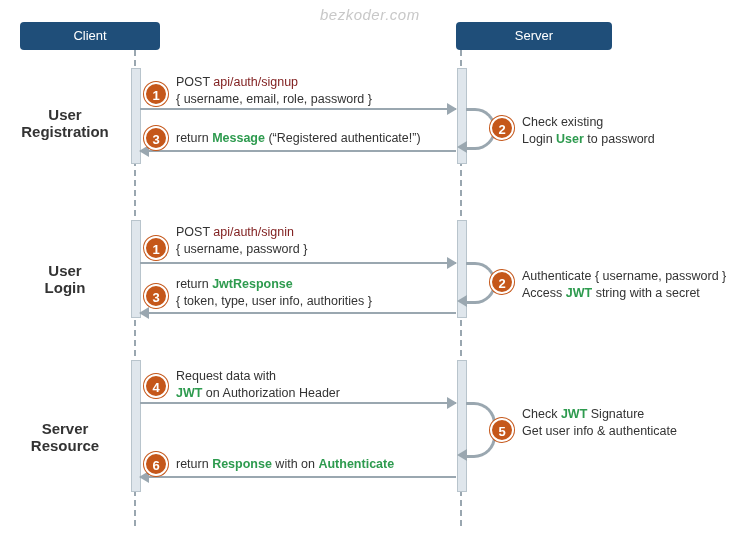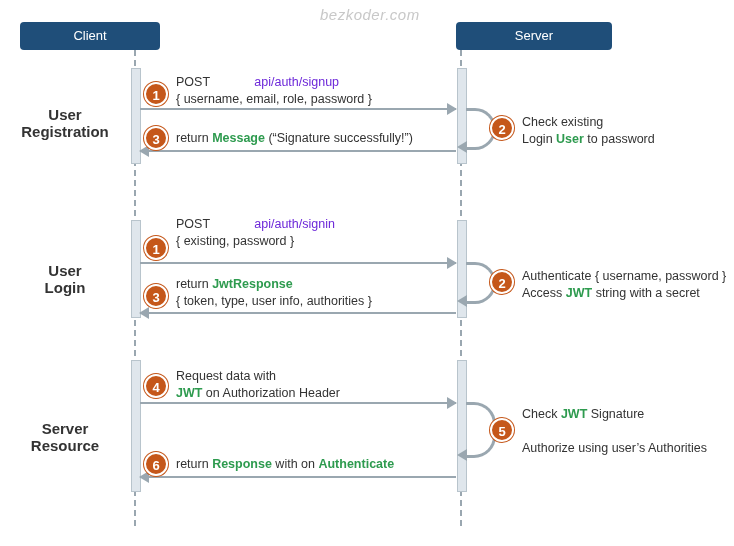"api/auth/signup" .blue { color: #6d28d9 -> #7f1d1d; margin-left: 41px -> none }
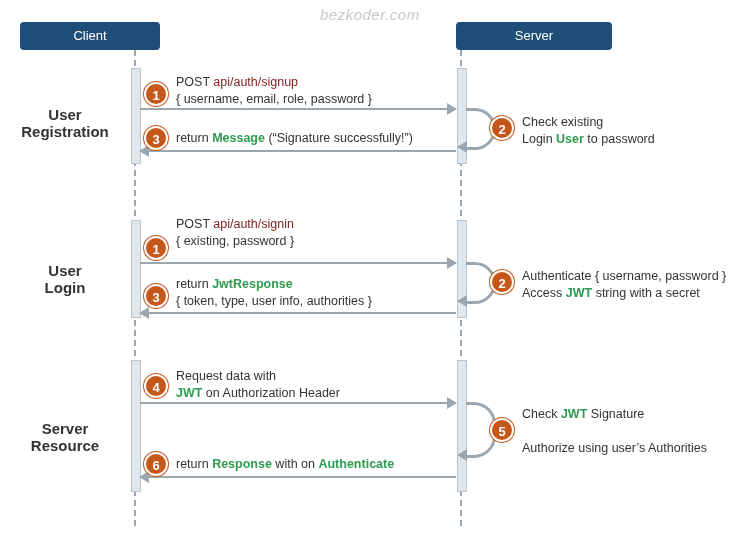"(“Signature successfully!”)" span { text: Signature successfully -> Registered authenticate }
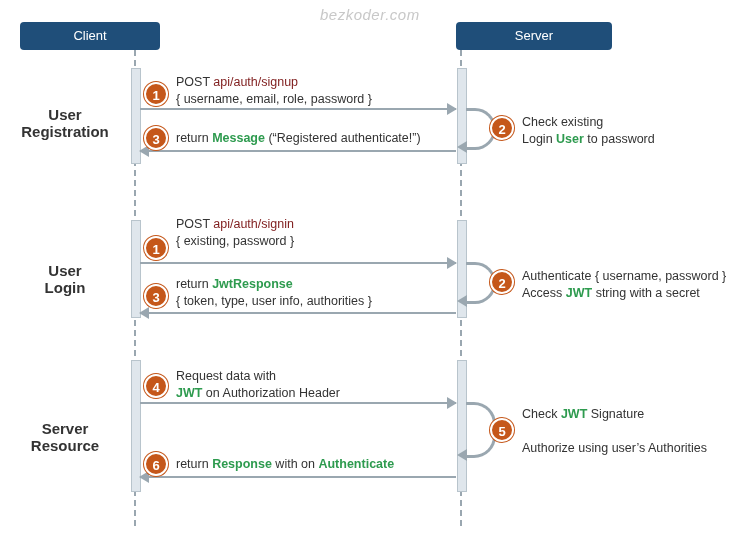"POST api/auth/signin" div.msg { top: 216px -> 224px }
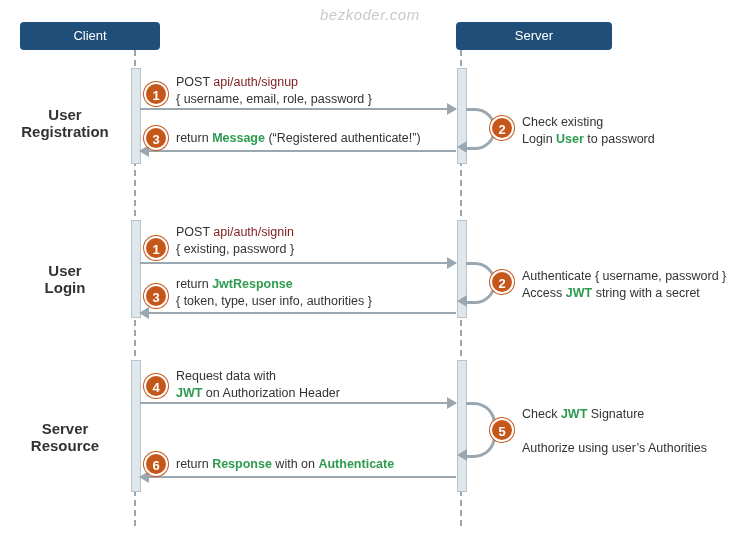"{ existing, password }" span { text: existing -> username }
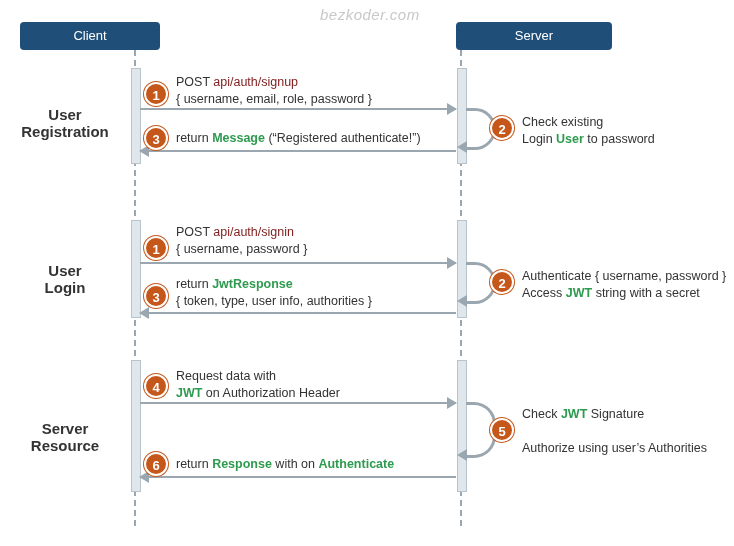"Get user info & authenticate" span { html: none -> <span>Get user info &amp; authenticate</span> }
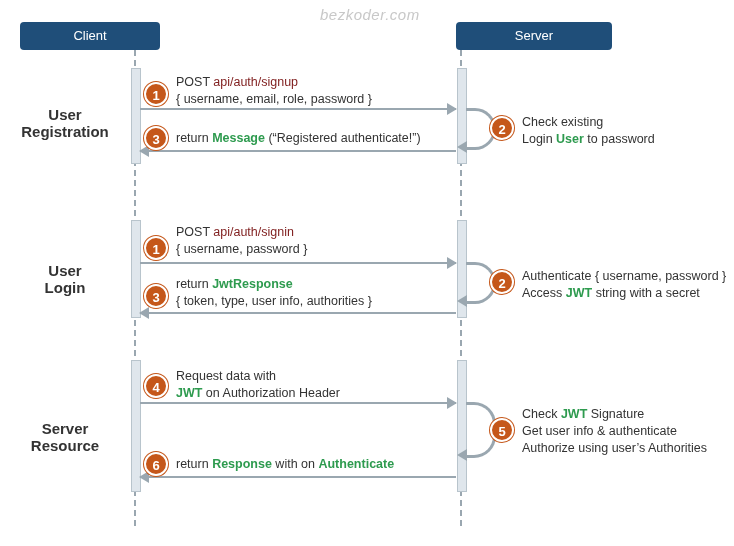"Authorize using user’s Authorities" span { html: <span>Authorize using user’s Authorities</span> -> none }
